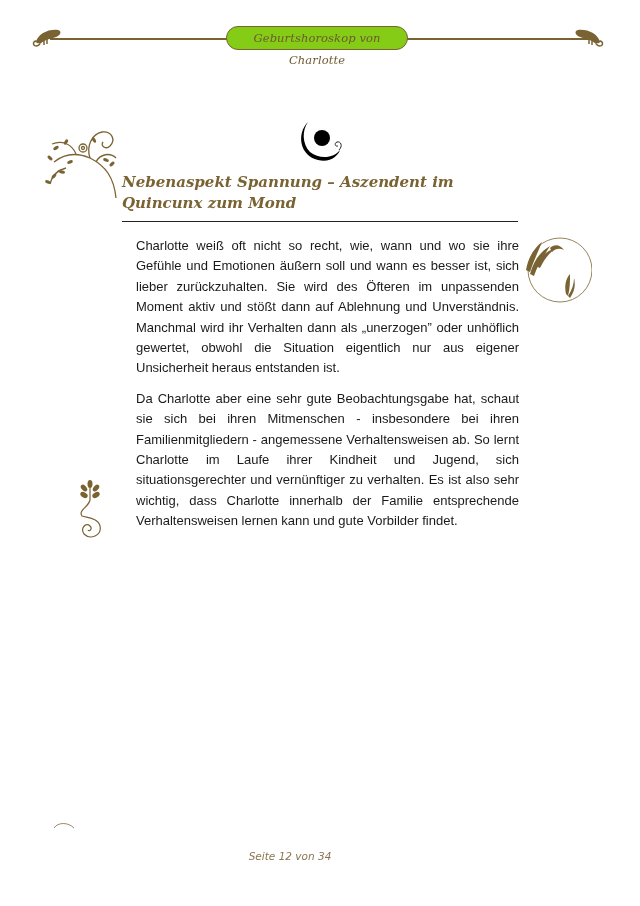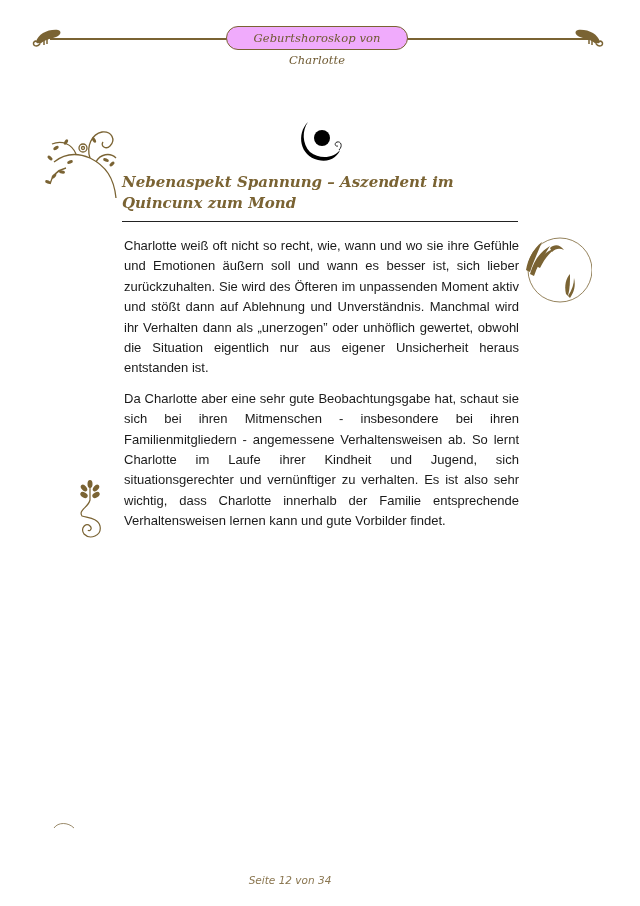"Geburtshoroskop von Charlotte" .header-badge { background: #f0abfc -> #84cc16 }
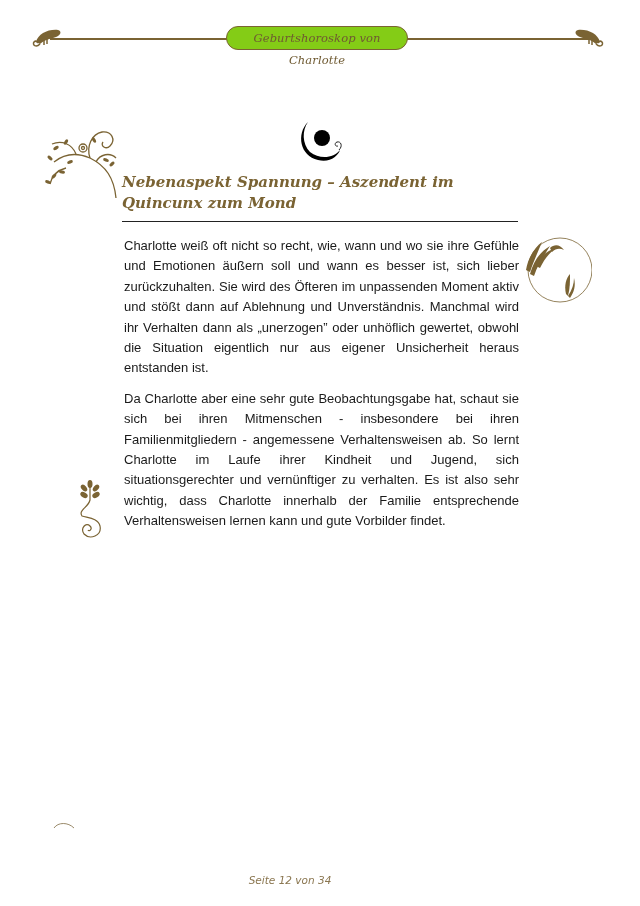"Charlotte weiß oft nicht so" .body-text p { margin: 0 0 10px 0 -> 0 0 10px 12px }
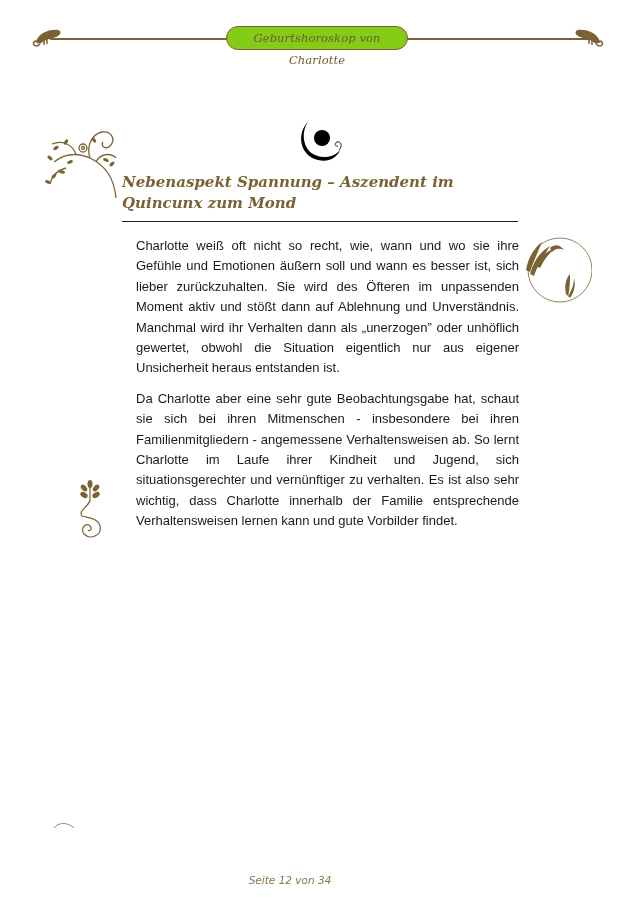"Seite 12 von 34" .footer { top: 874px -> 850px }
